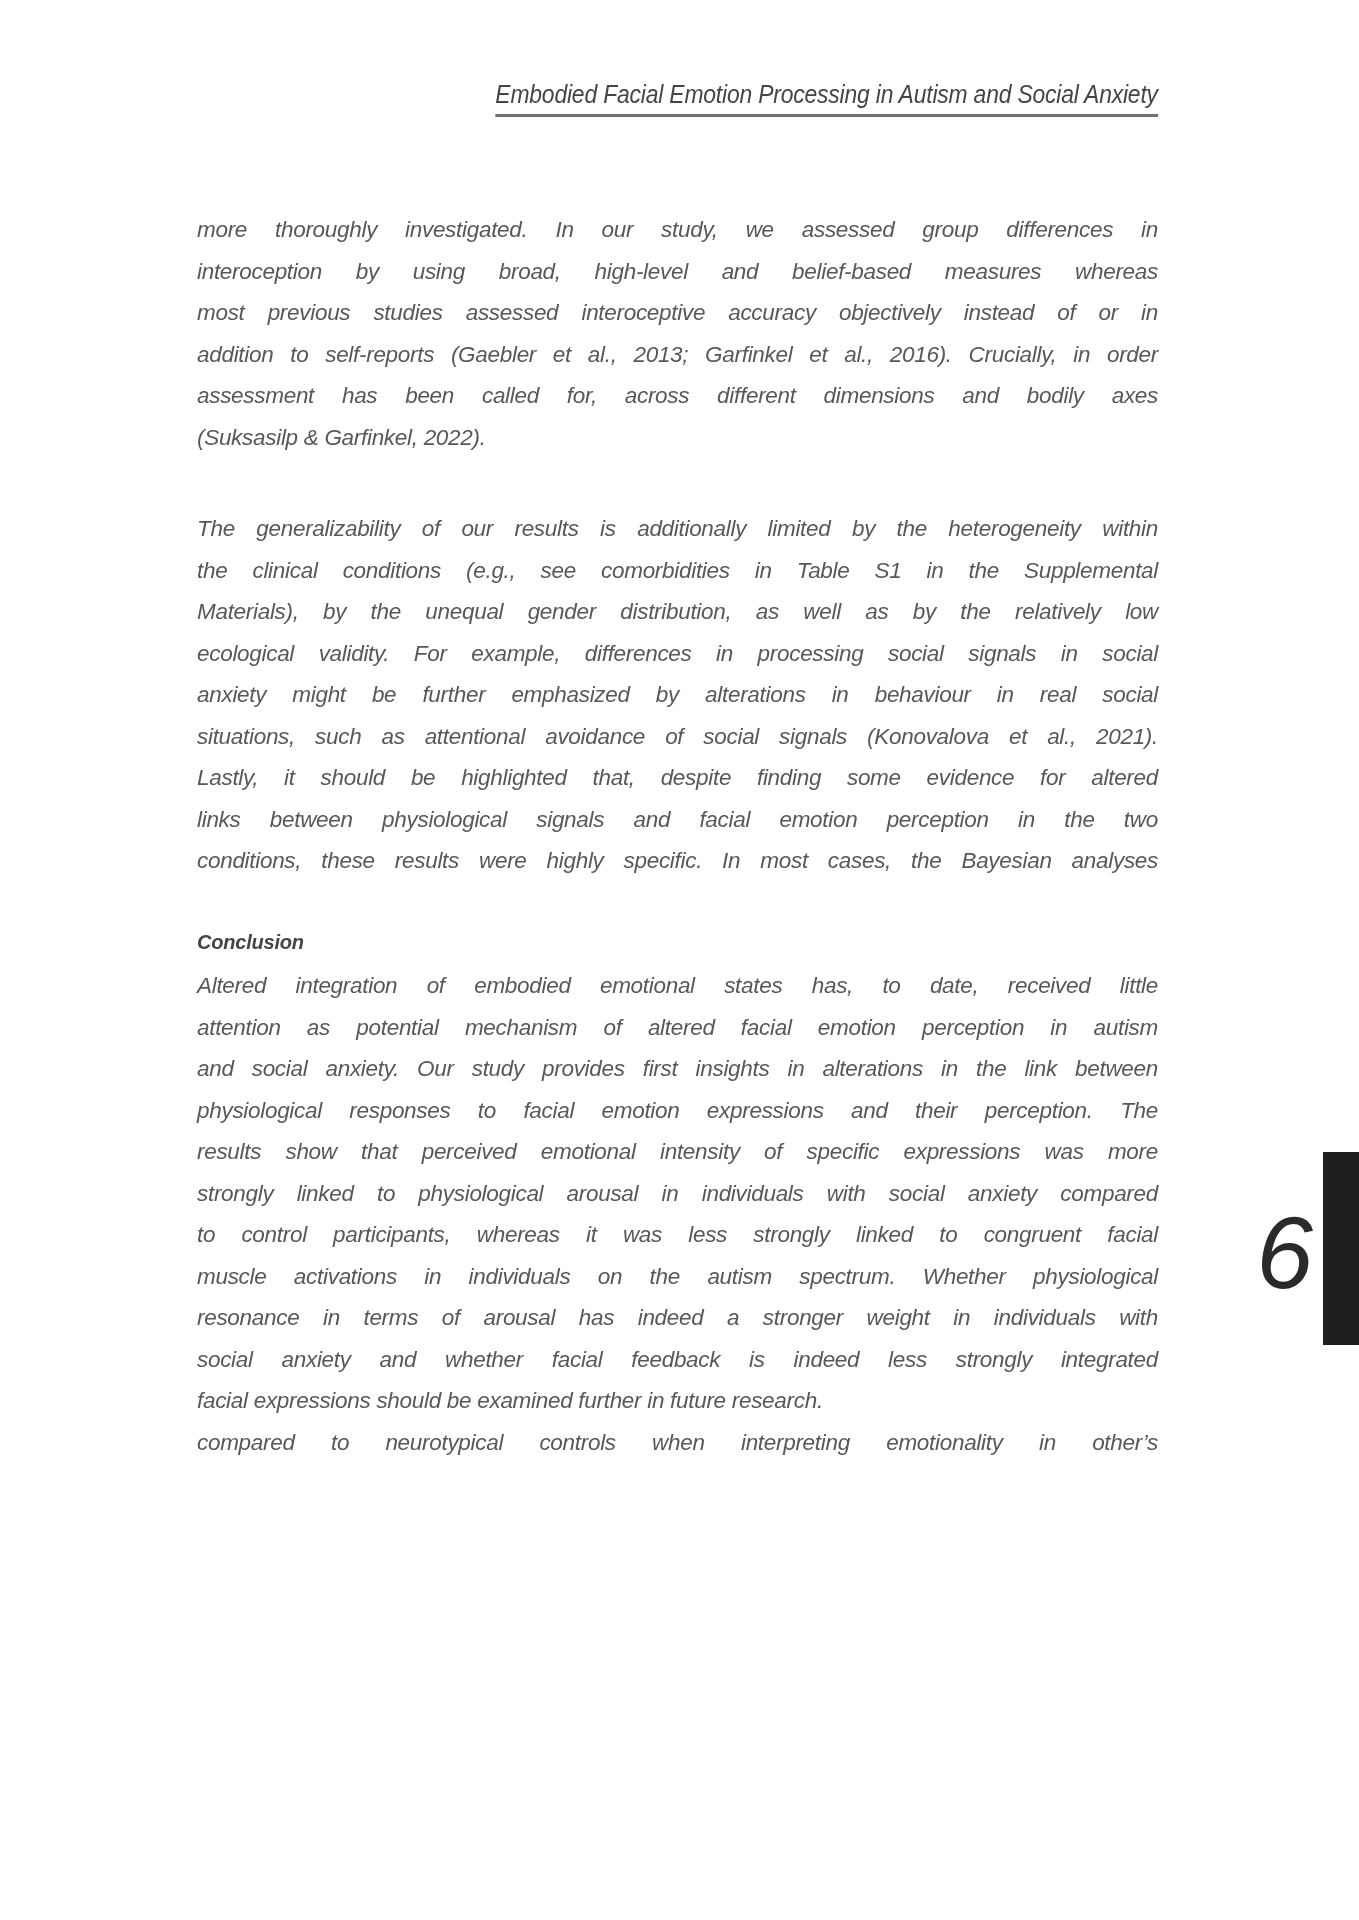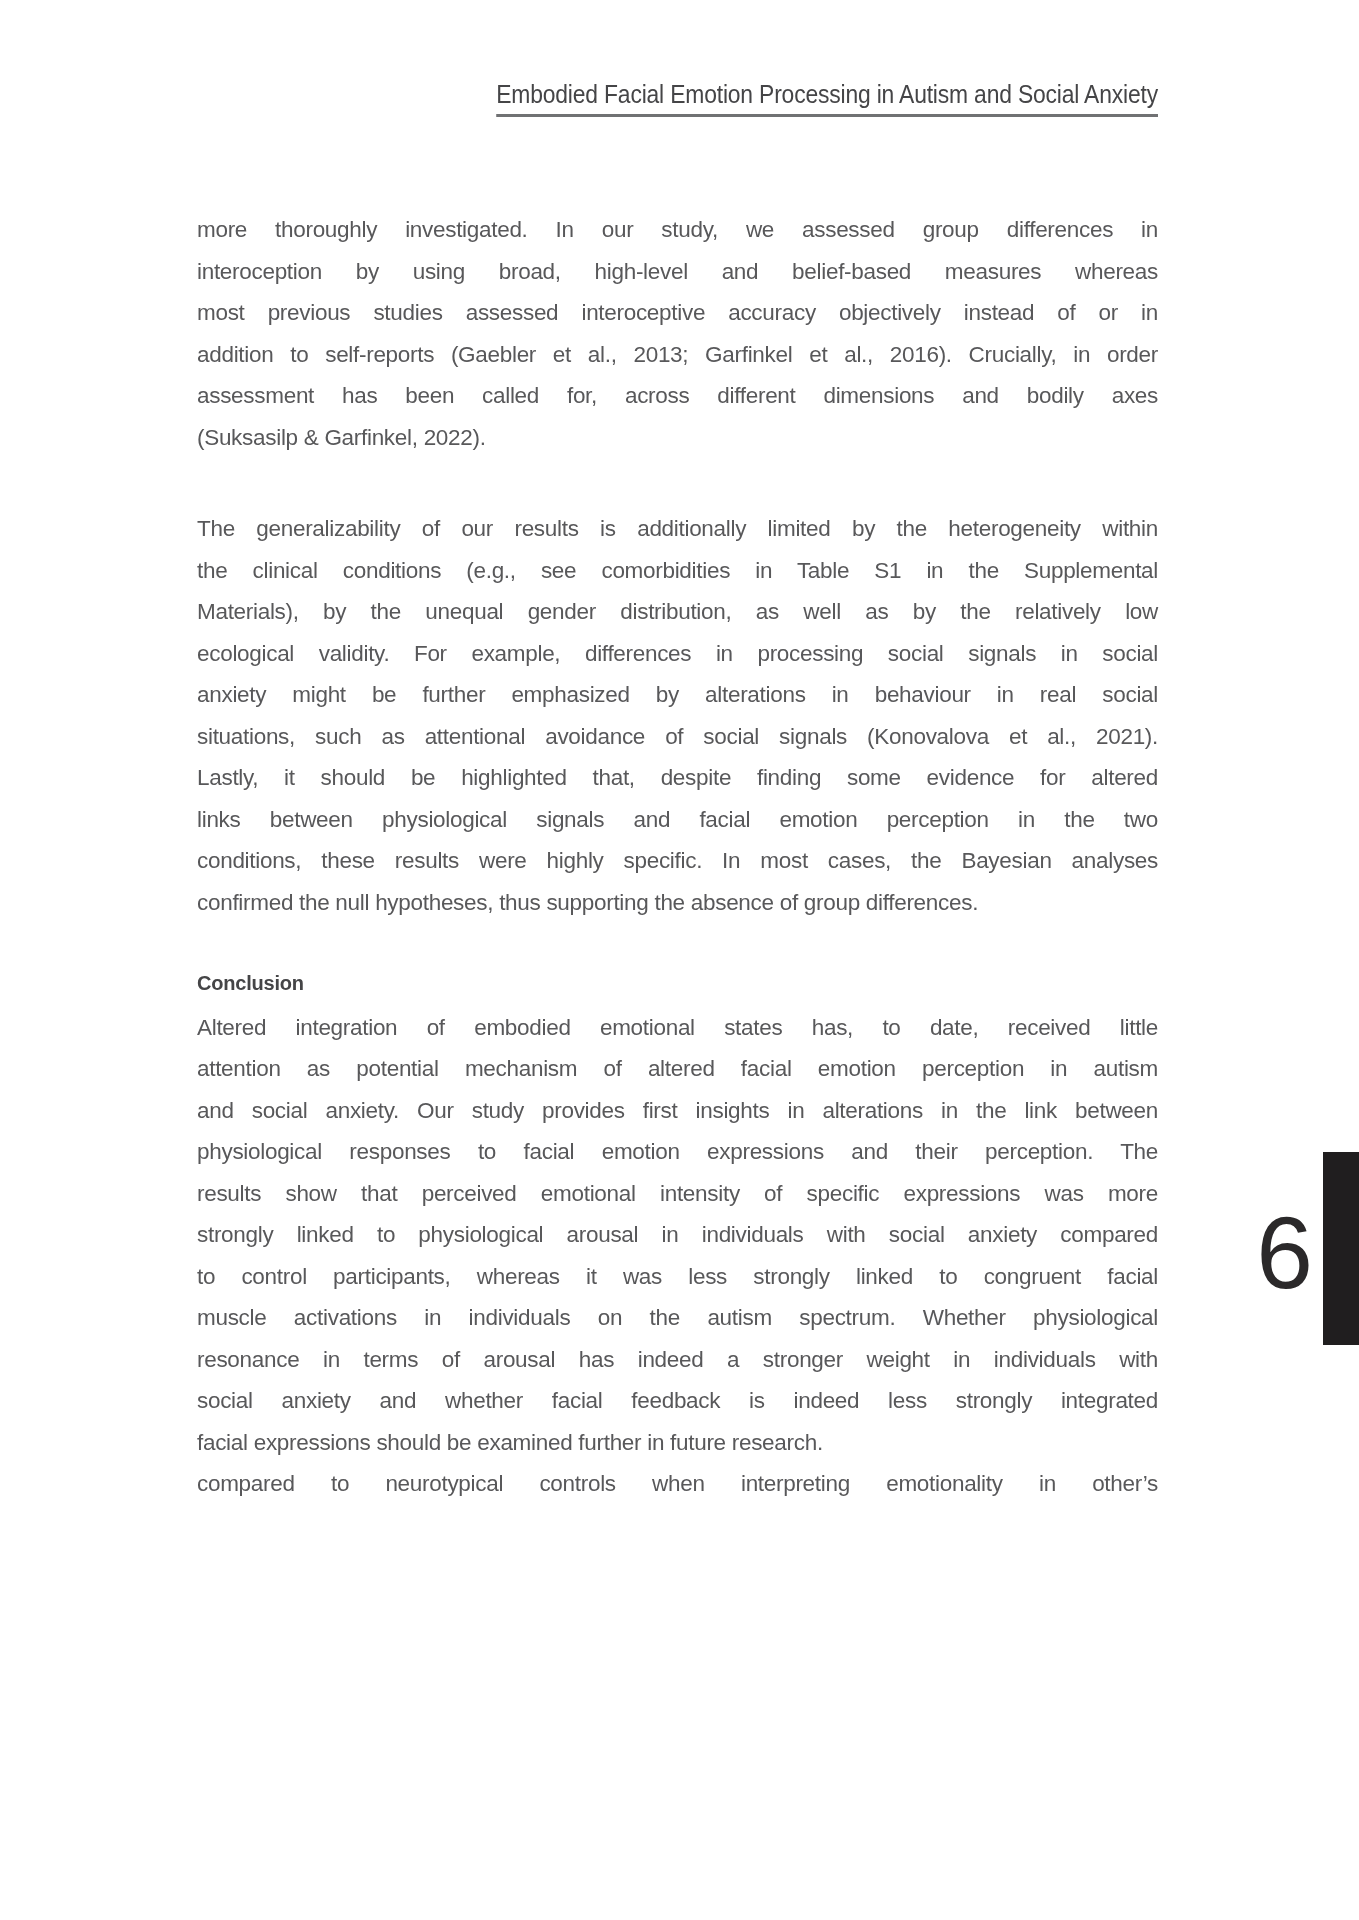"Embodied Facial Emotion Processing in" .page { font-style: none -> italic }
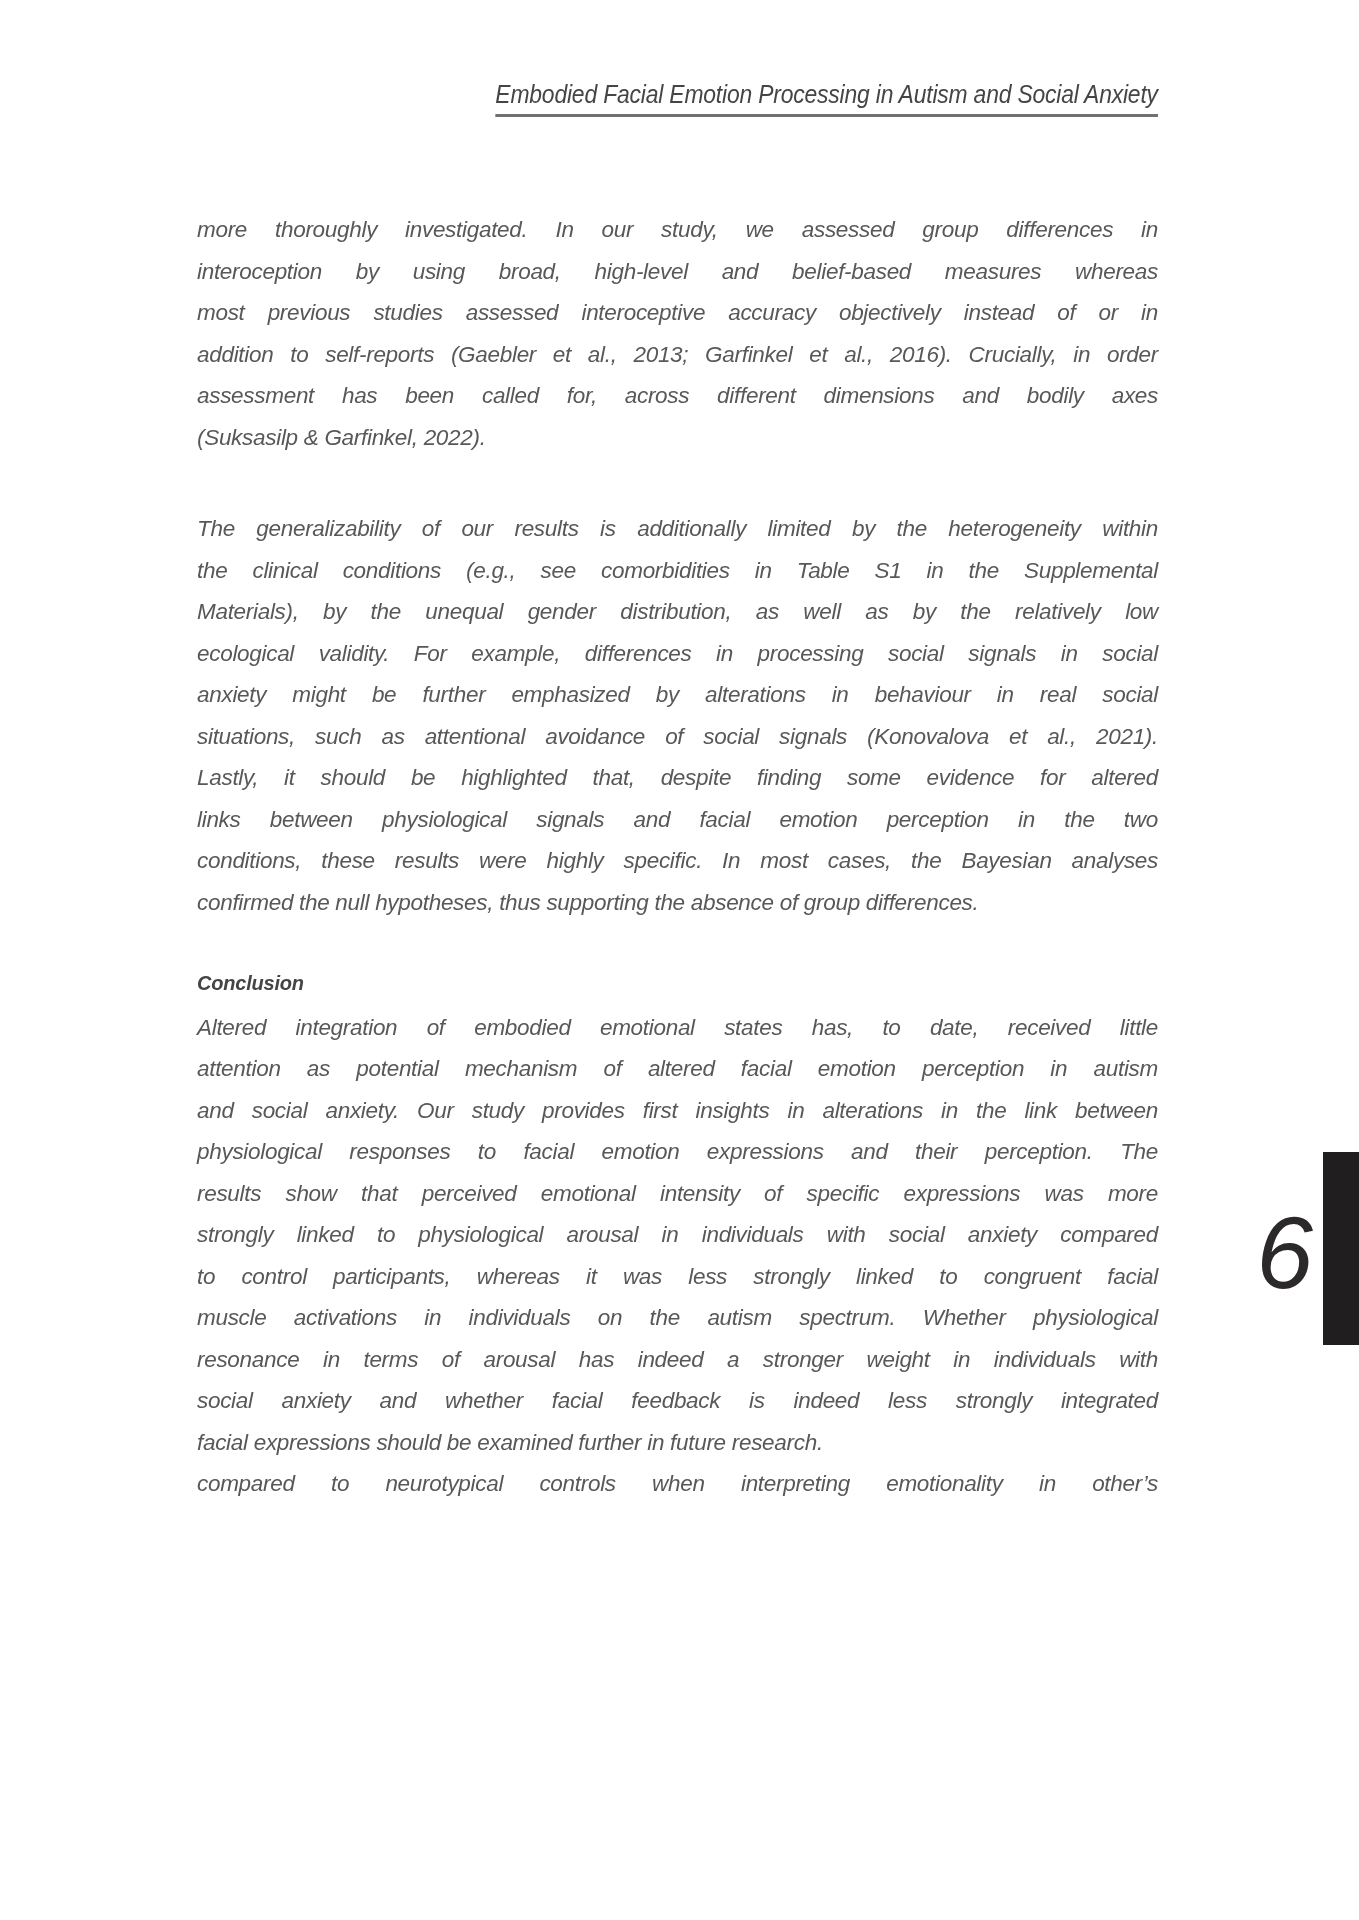"confirmed the null hypotheses, thus" div.line { html: <div>confirmed the null hypotheses, thus supporting the absence of group differences.</div> -> none }
